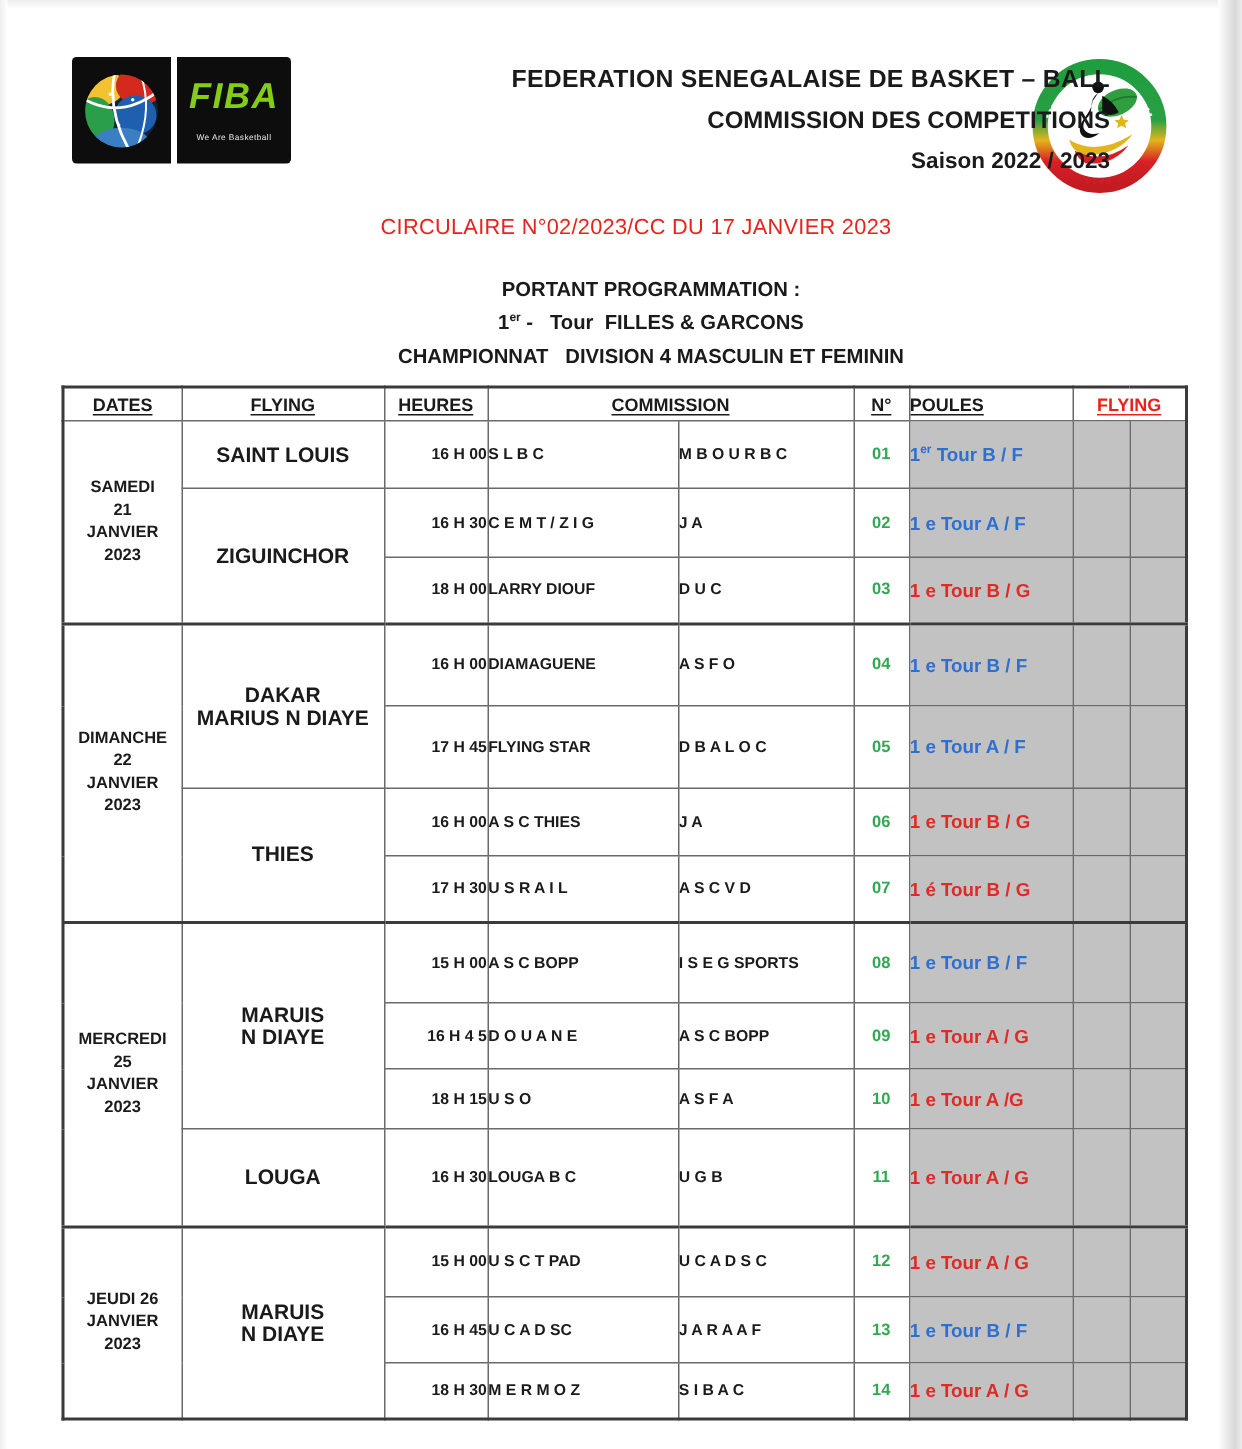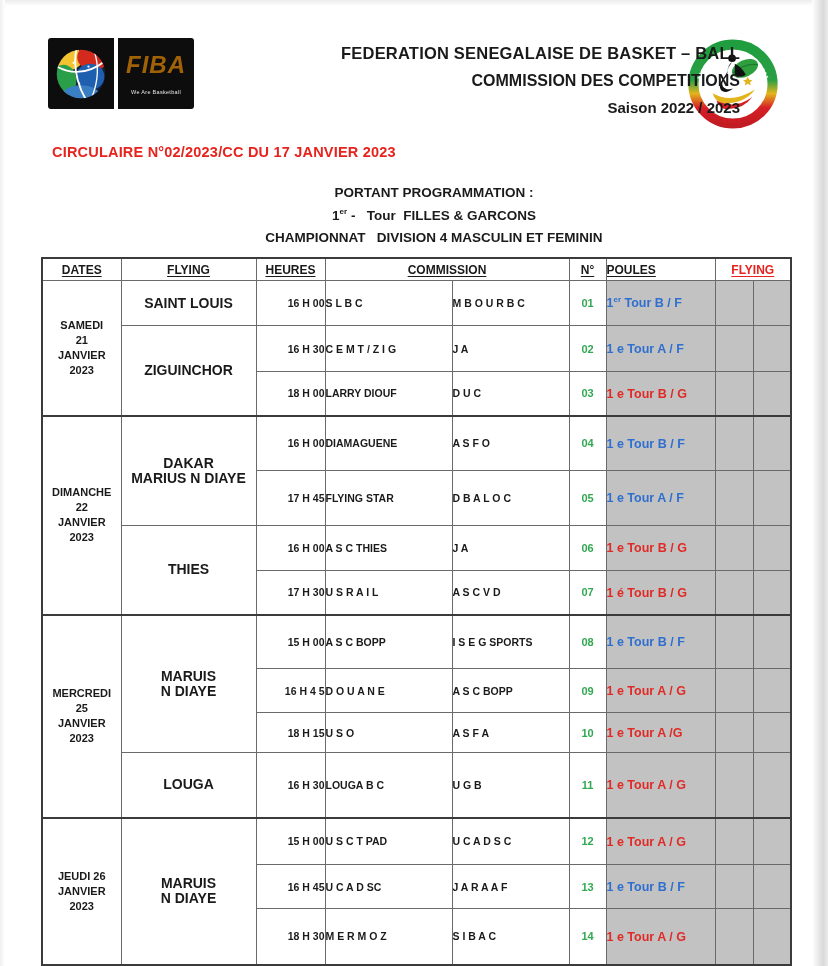"FIBA" .fiba-name { color: #a16207 -> #84cc16 }
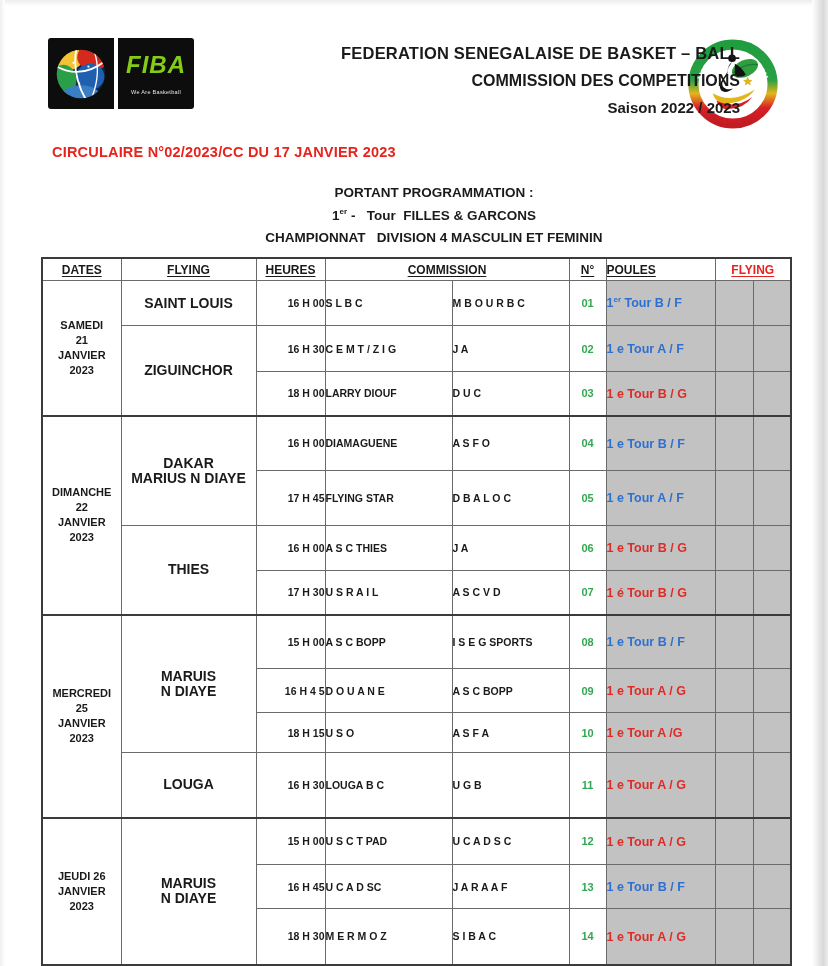"CIRCULAIRE N°02/2023/CC DU 17 JANVIER" .circulaire { font-weight: bold -> normal; left: 52px -> 64px; text-align: left -> center }
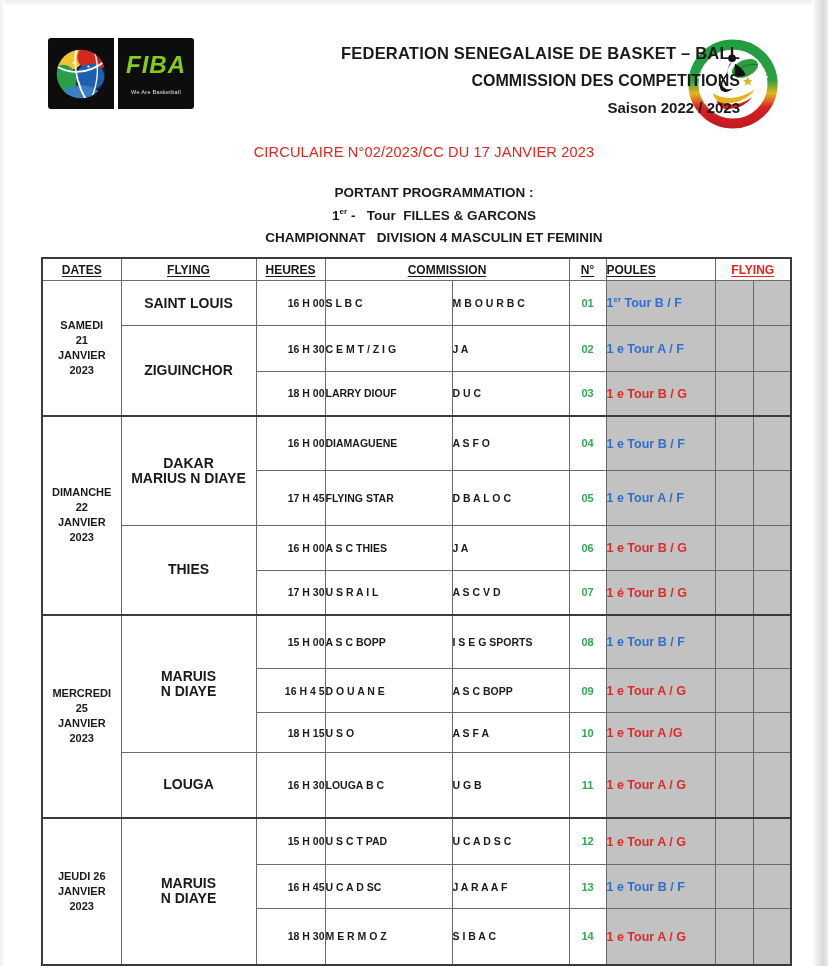"18 H 30" tr.h41 { height: 56px -> 37px }
